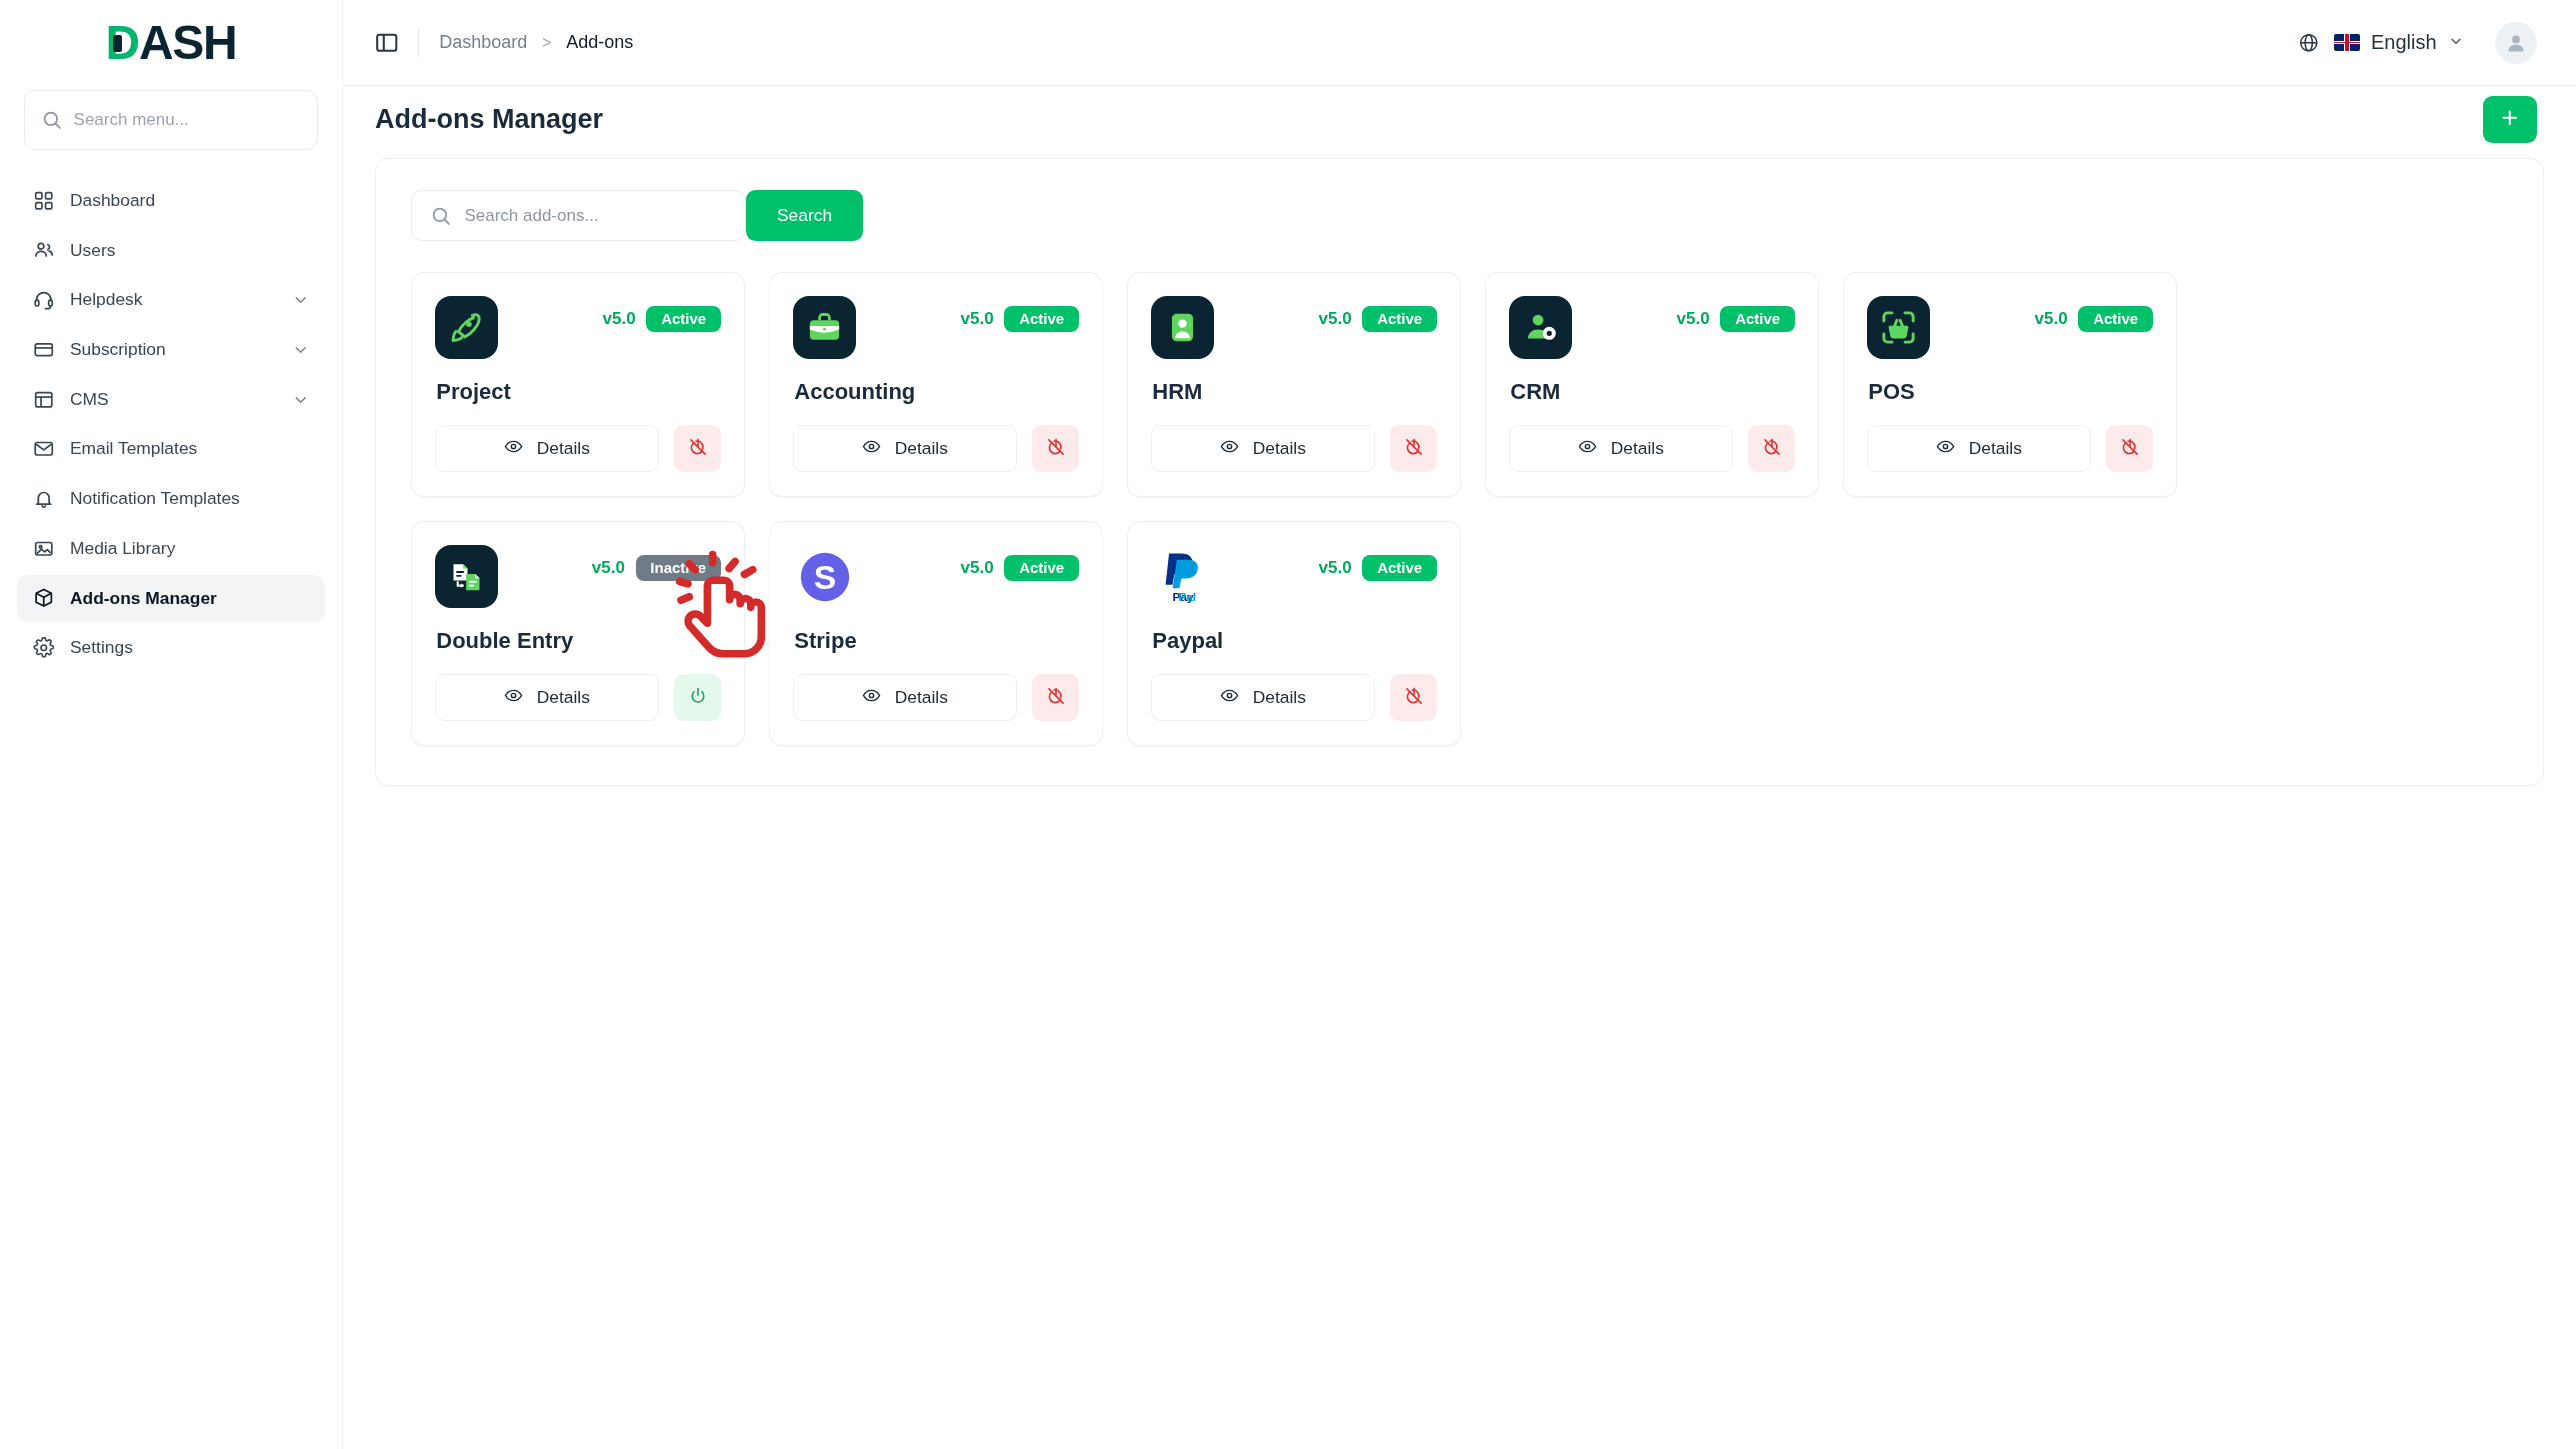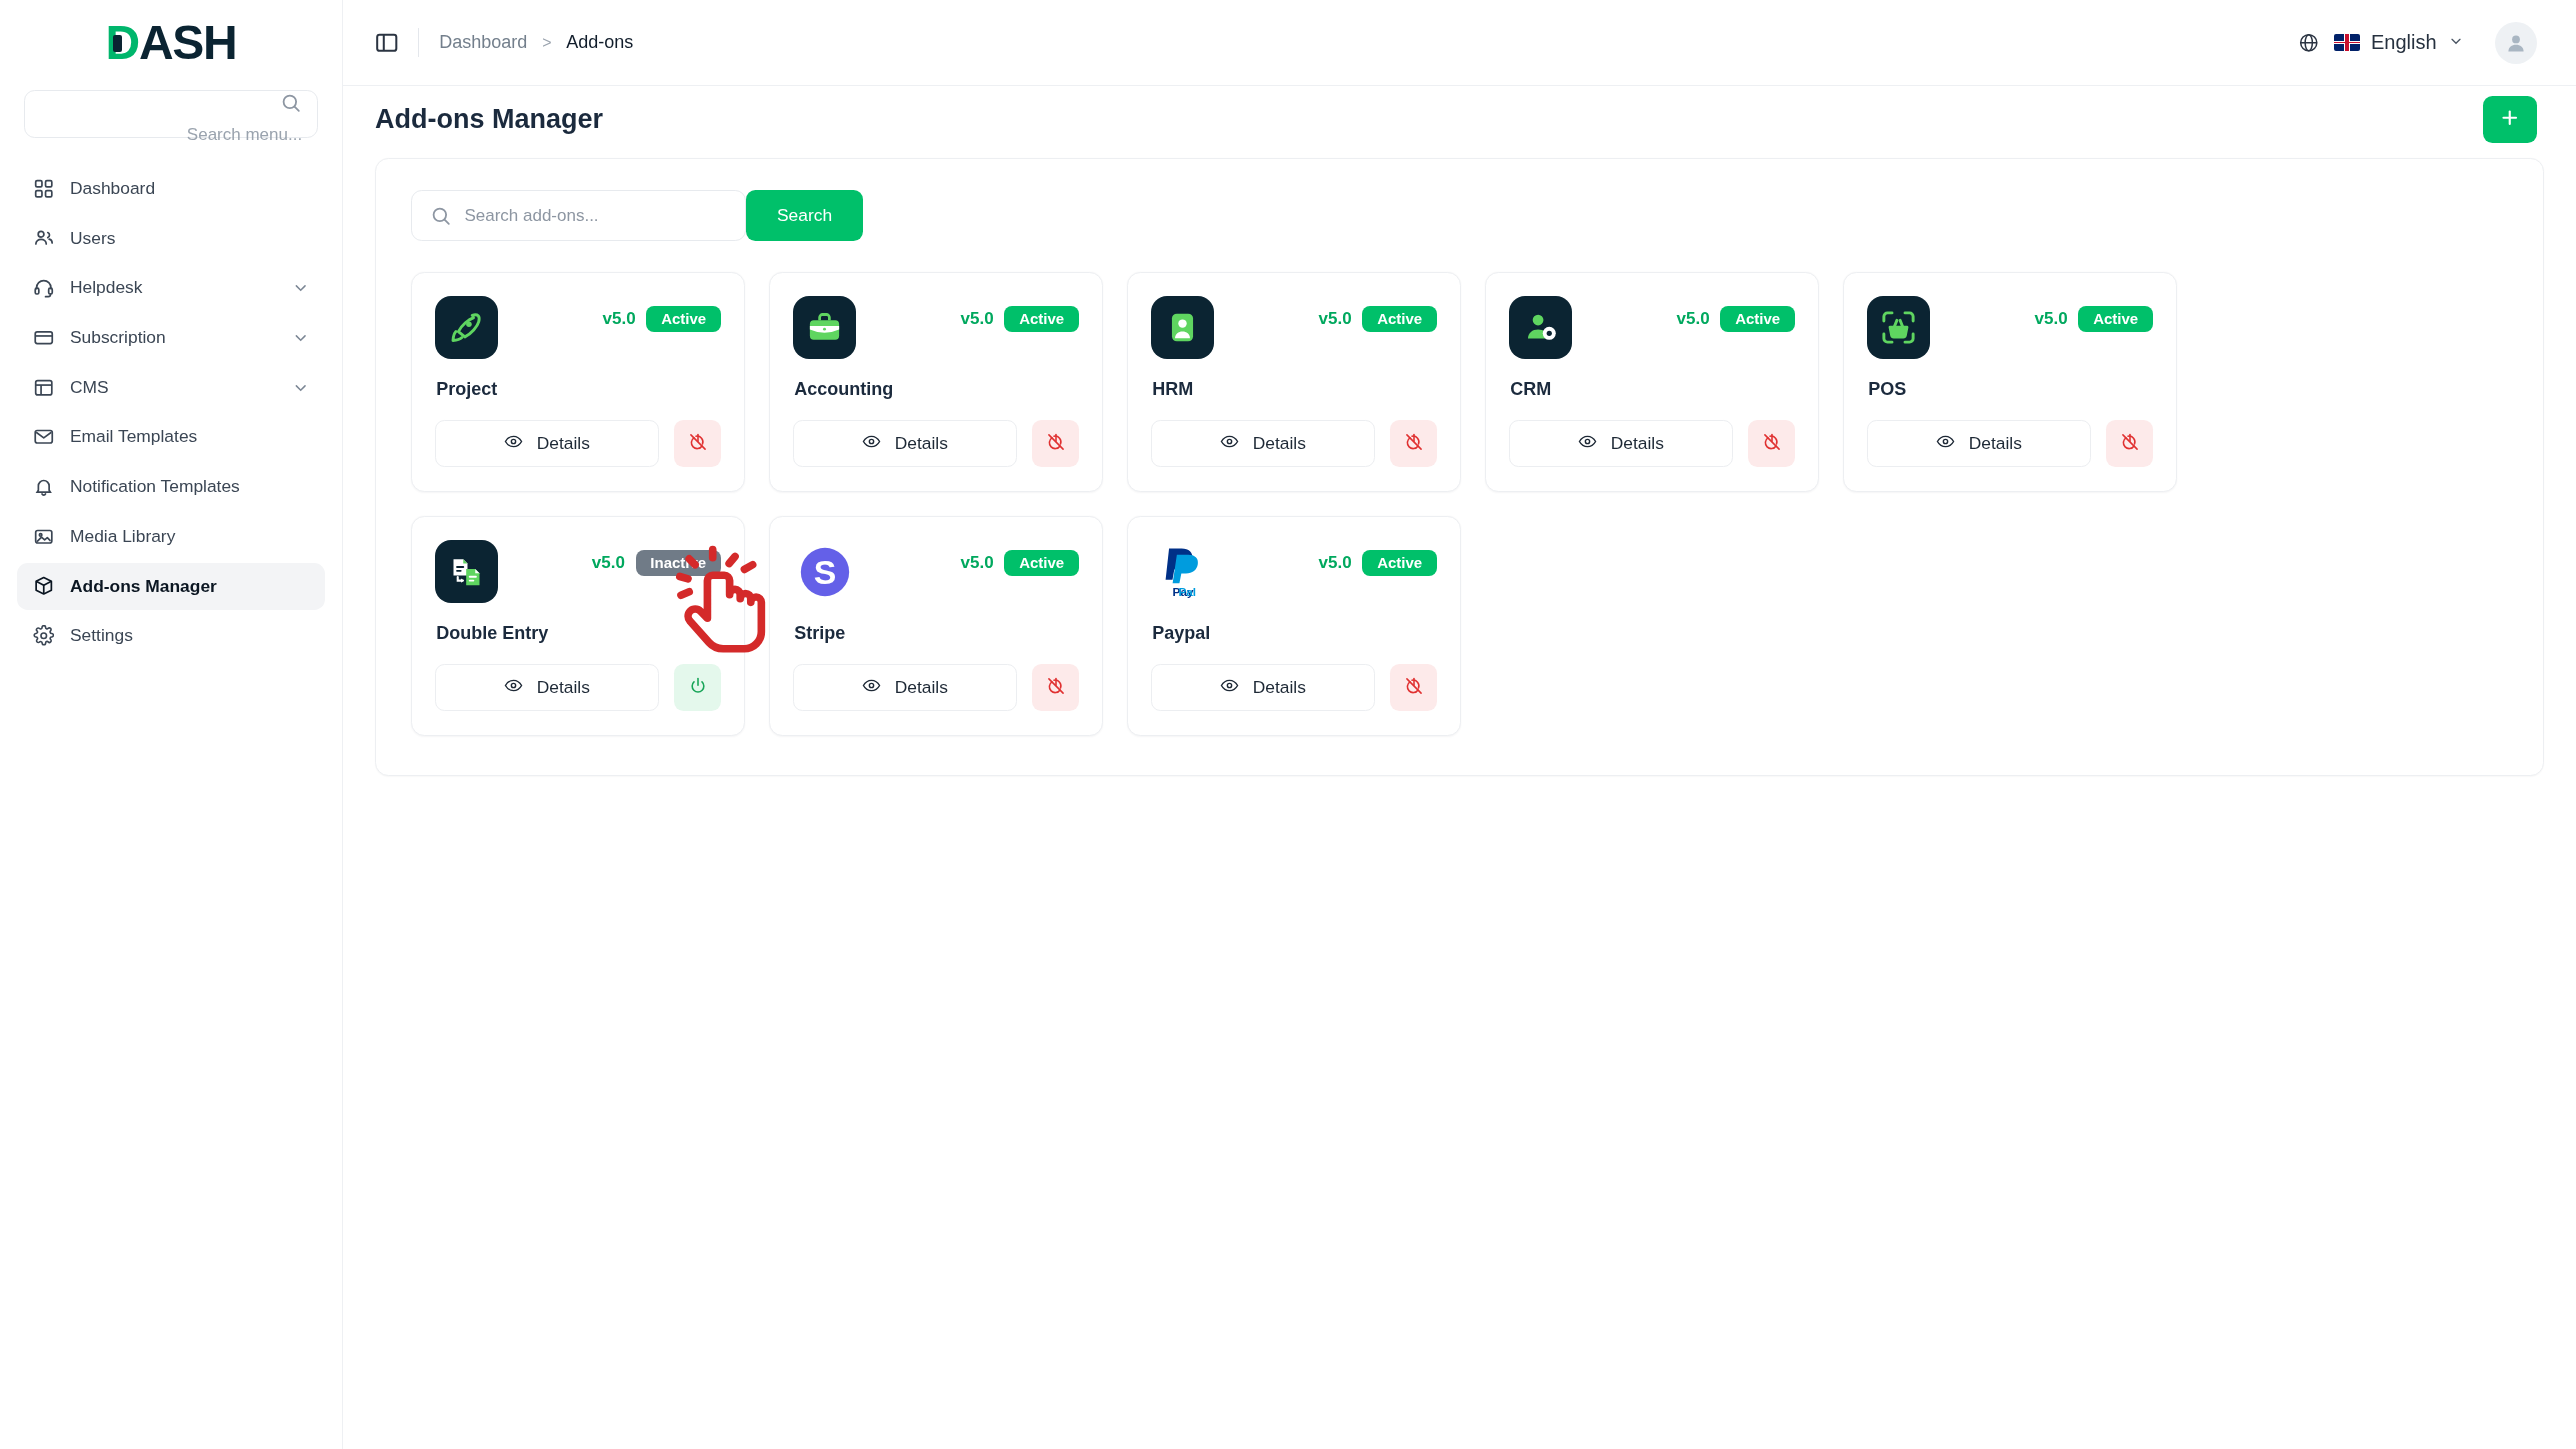"Search menu..." .side-search { align-items: flex-end -> center; flex-direction: column -> none; height: 48px -> 60px }
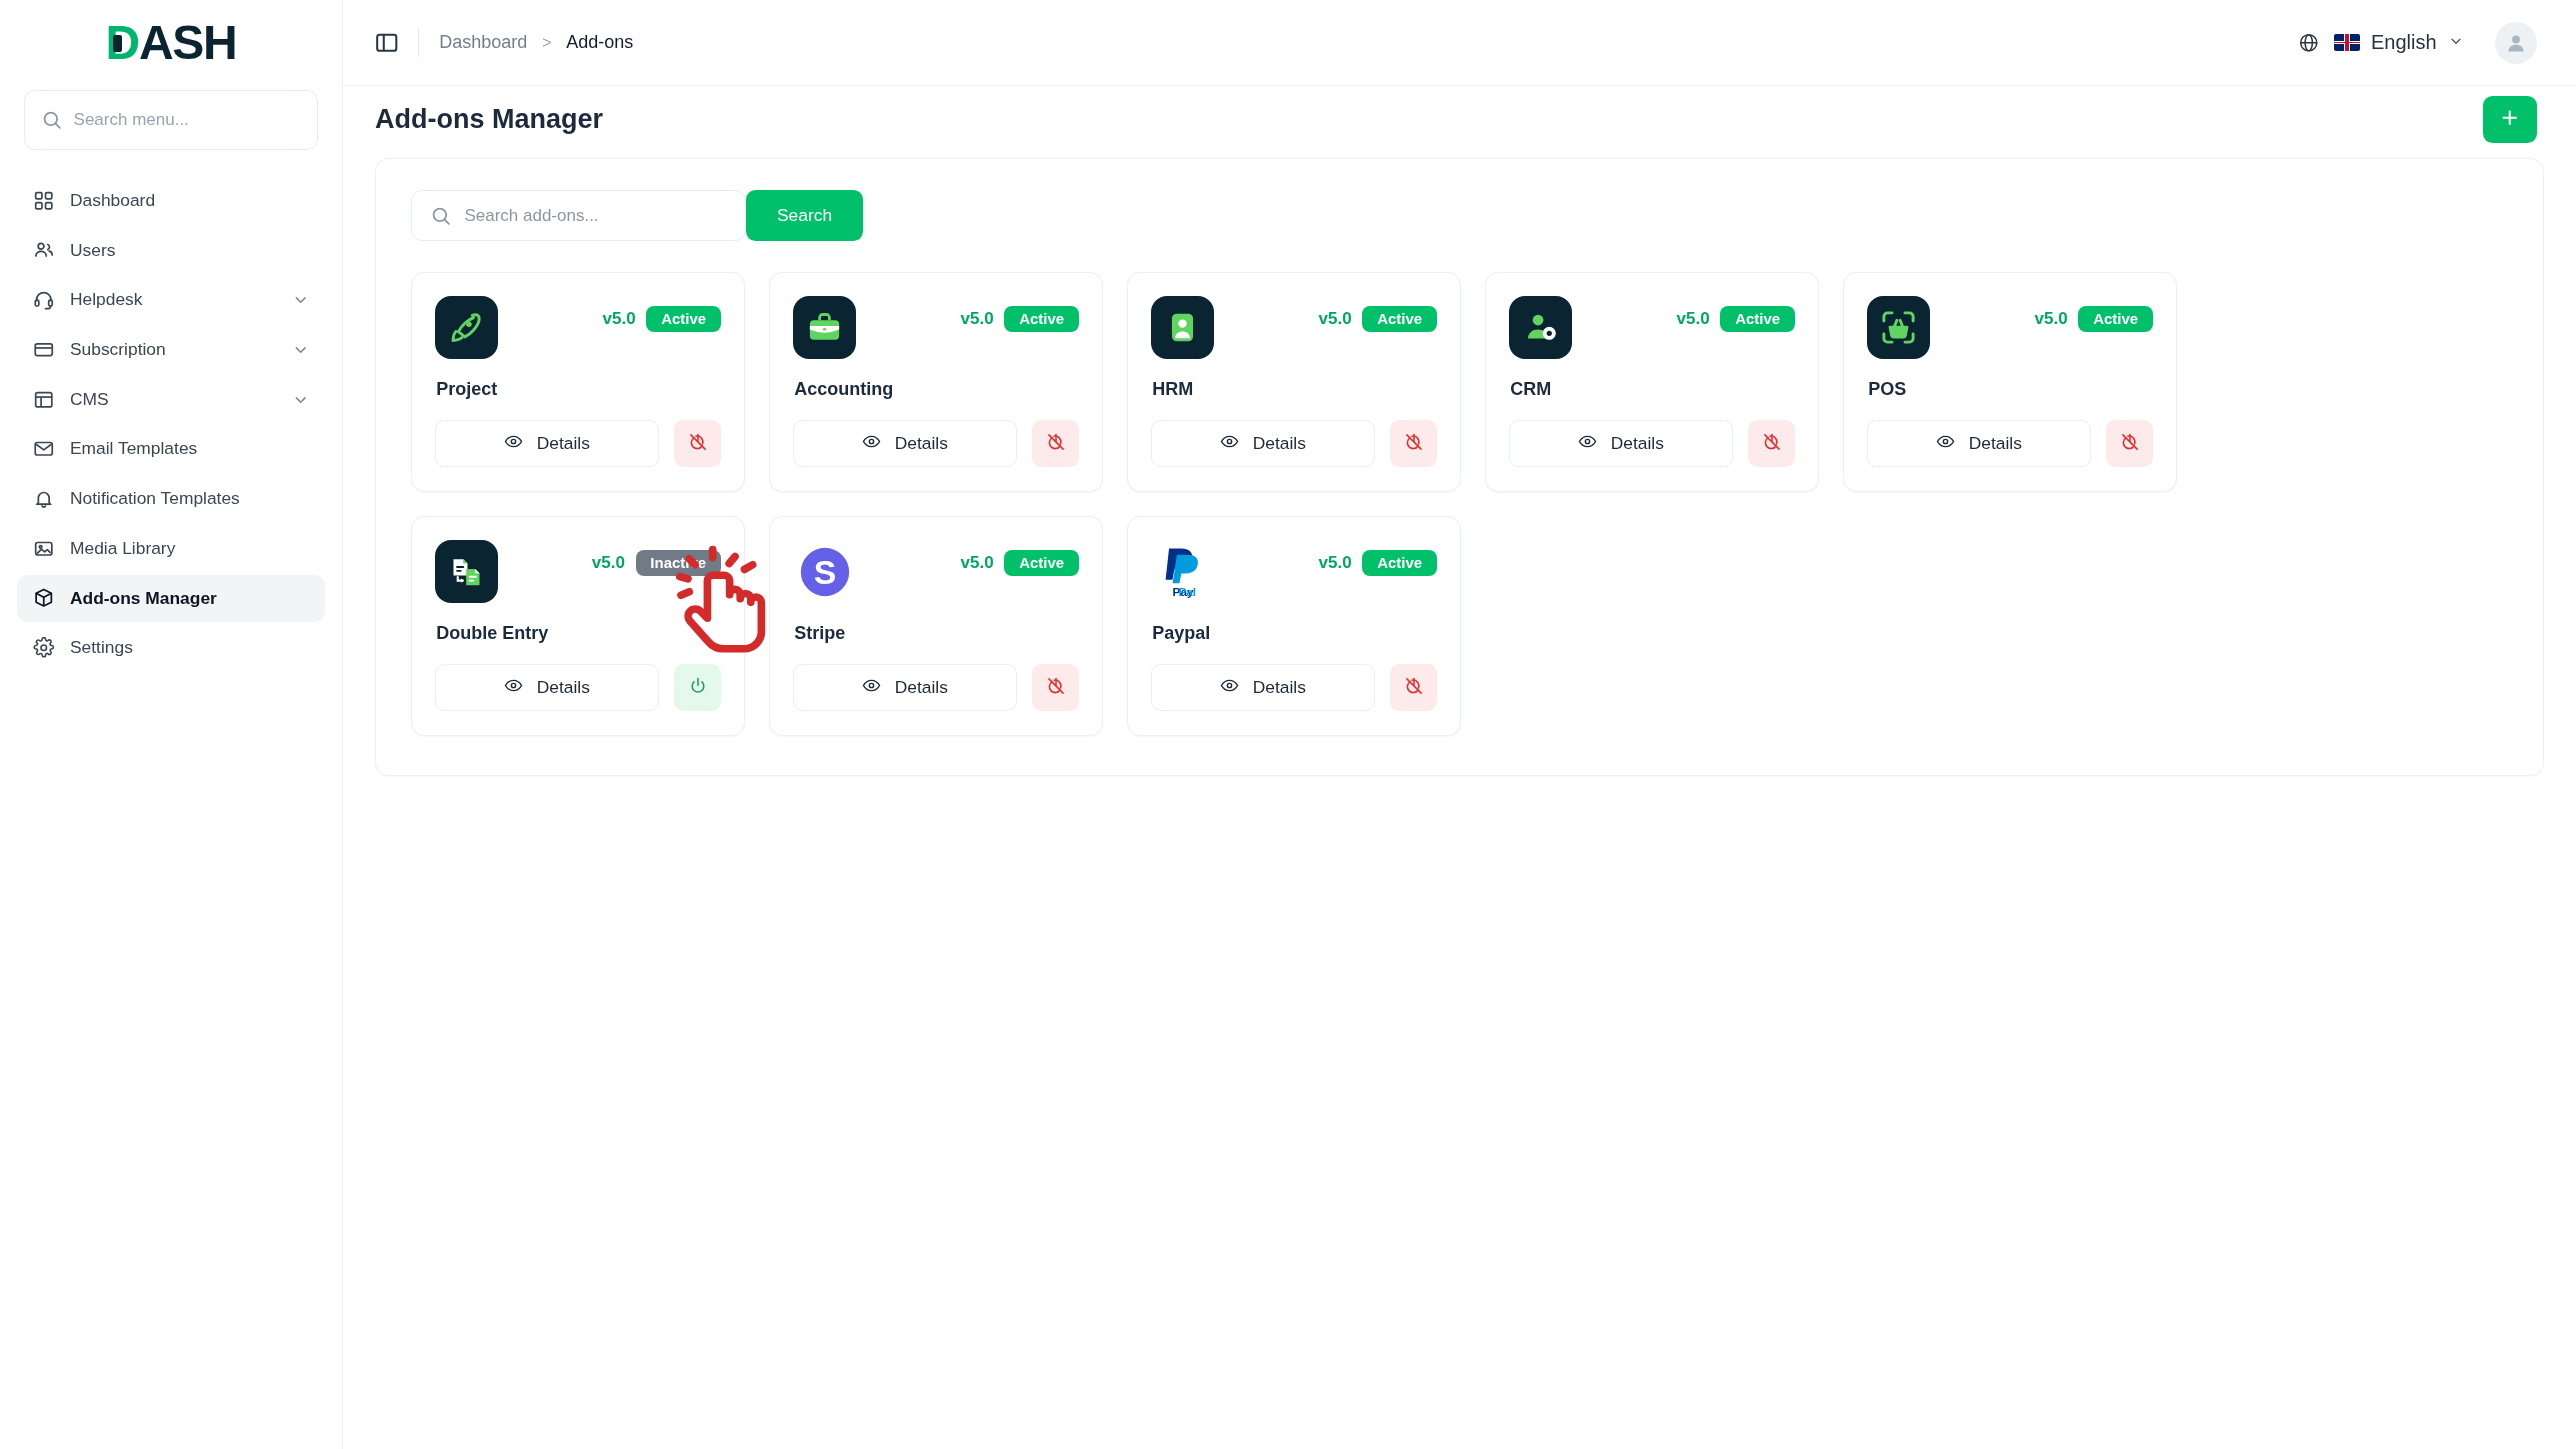"Project" .card-name { font-size: 18px -> 22px }
